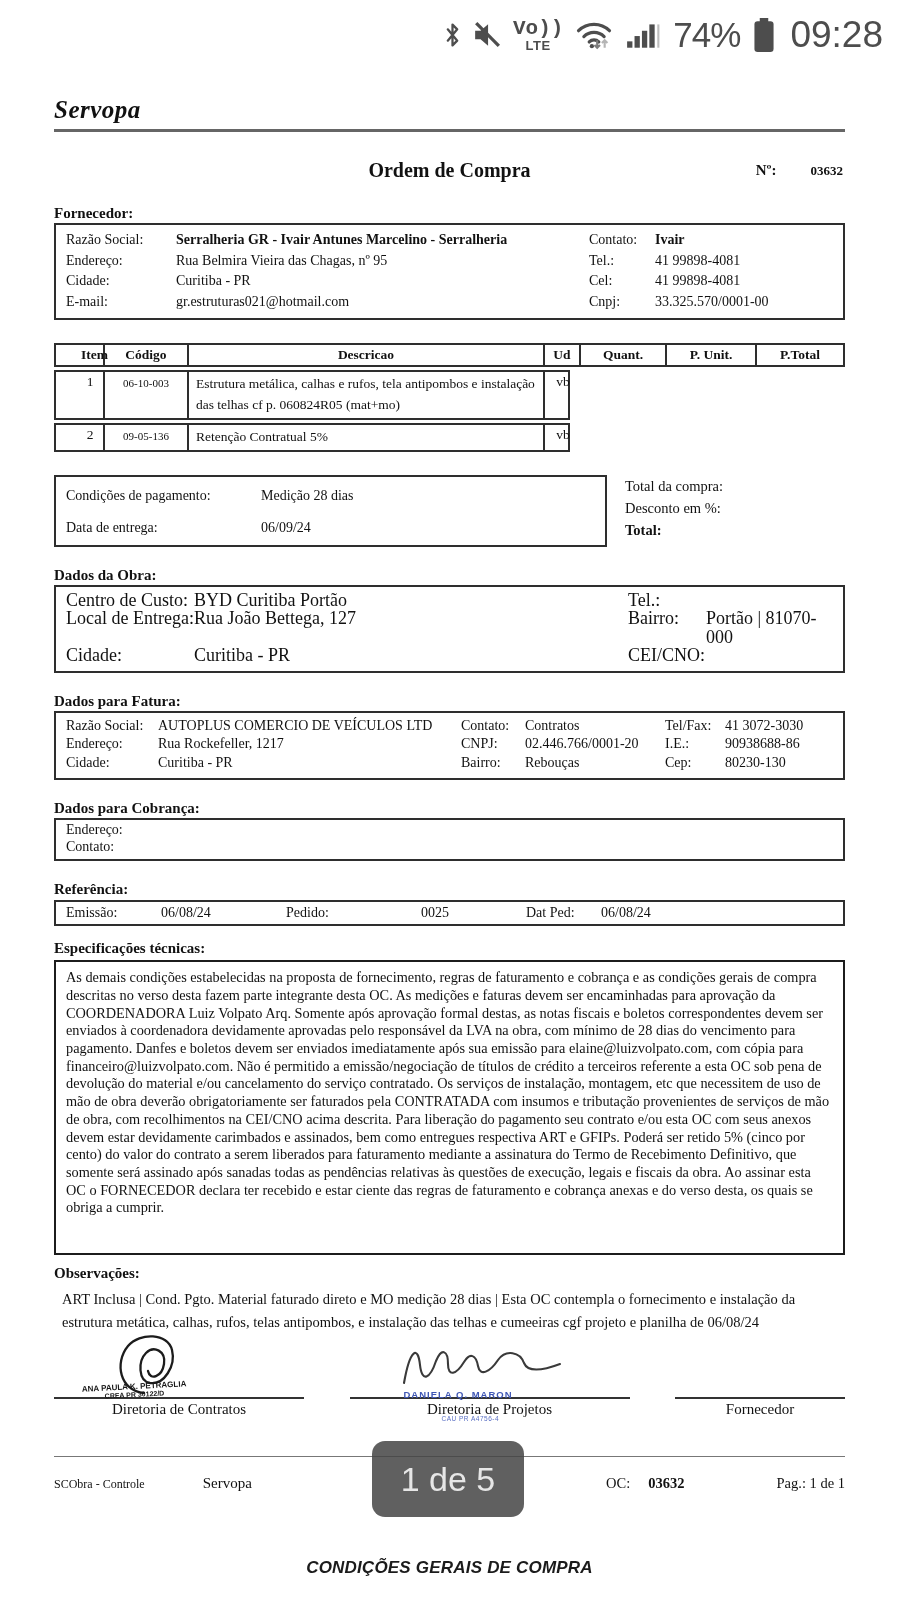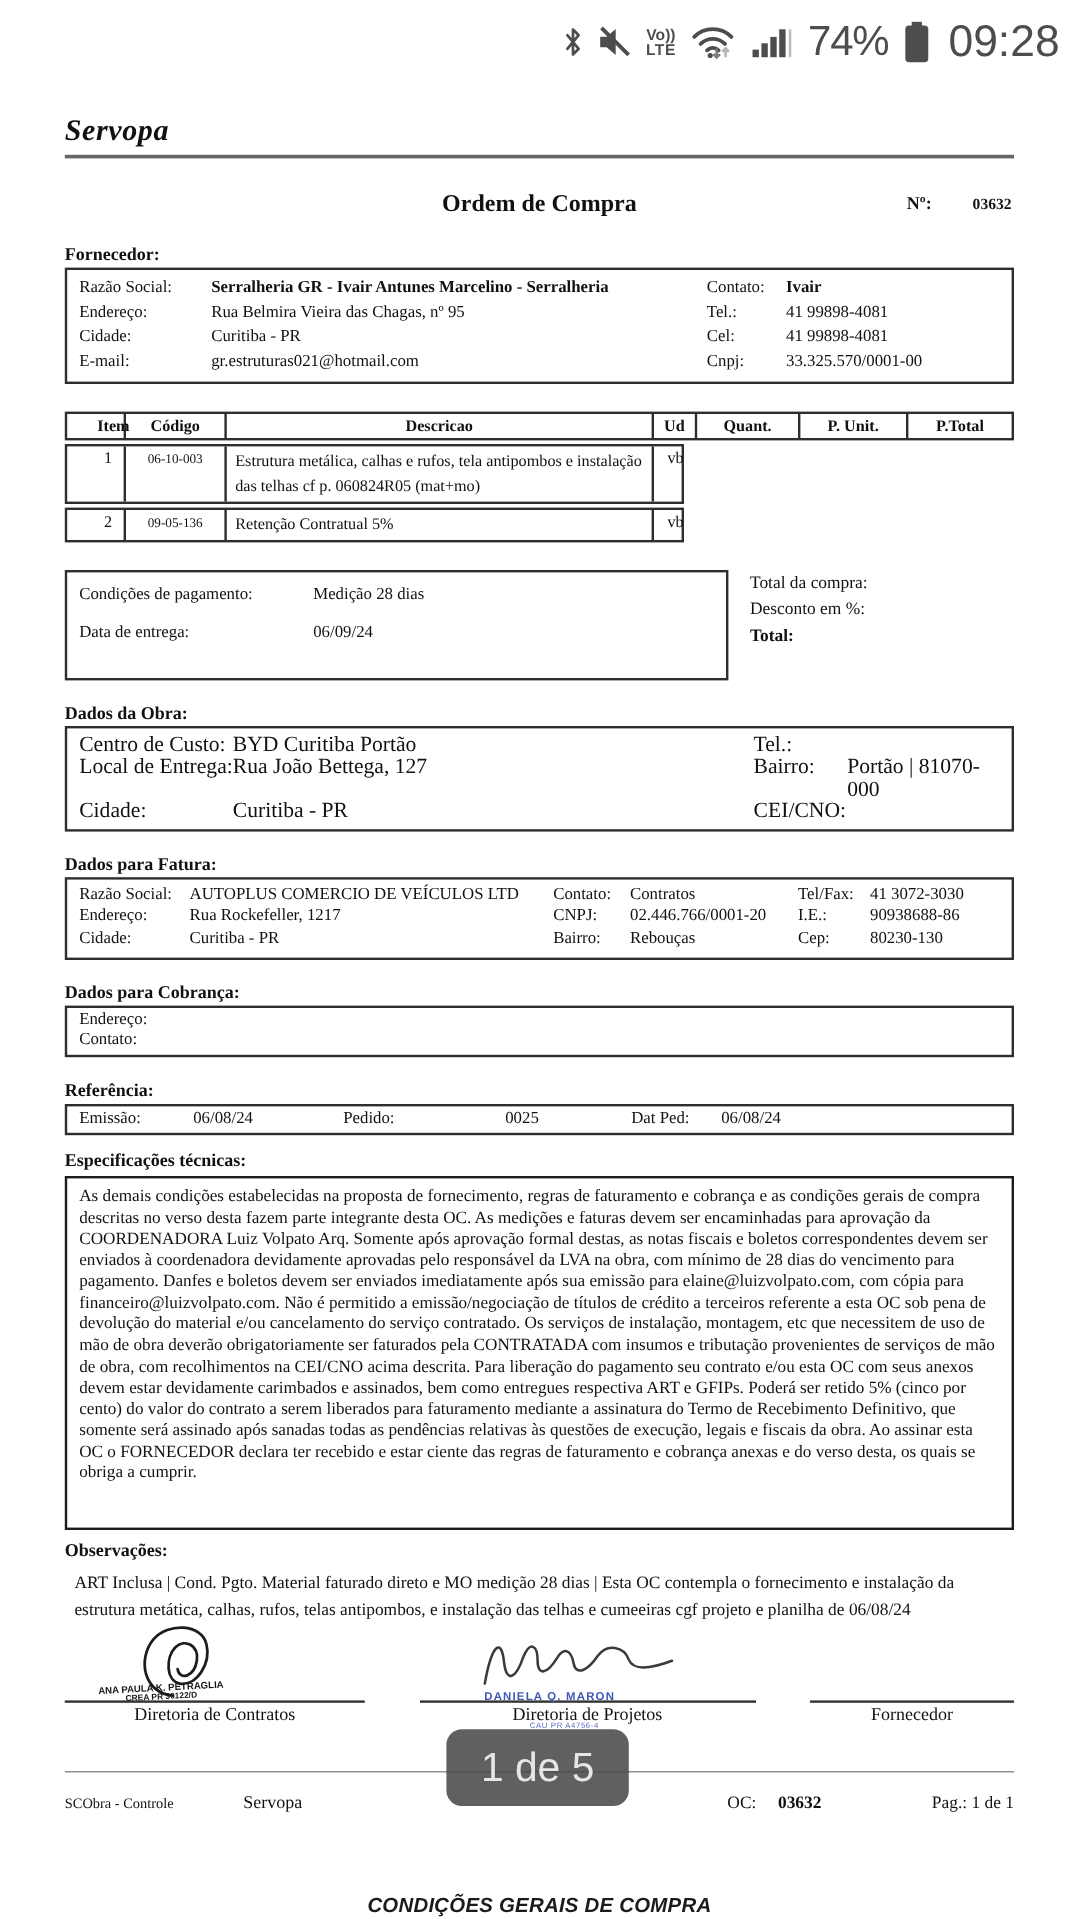"Vo))" .volte span:first-child { font-family: none -> Liberation Mono, monospace; font-size: 13px -> 21px }
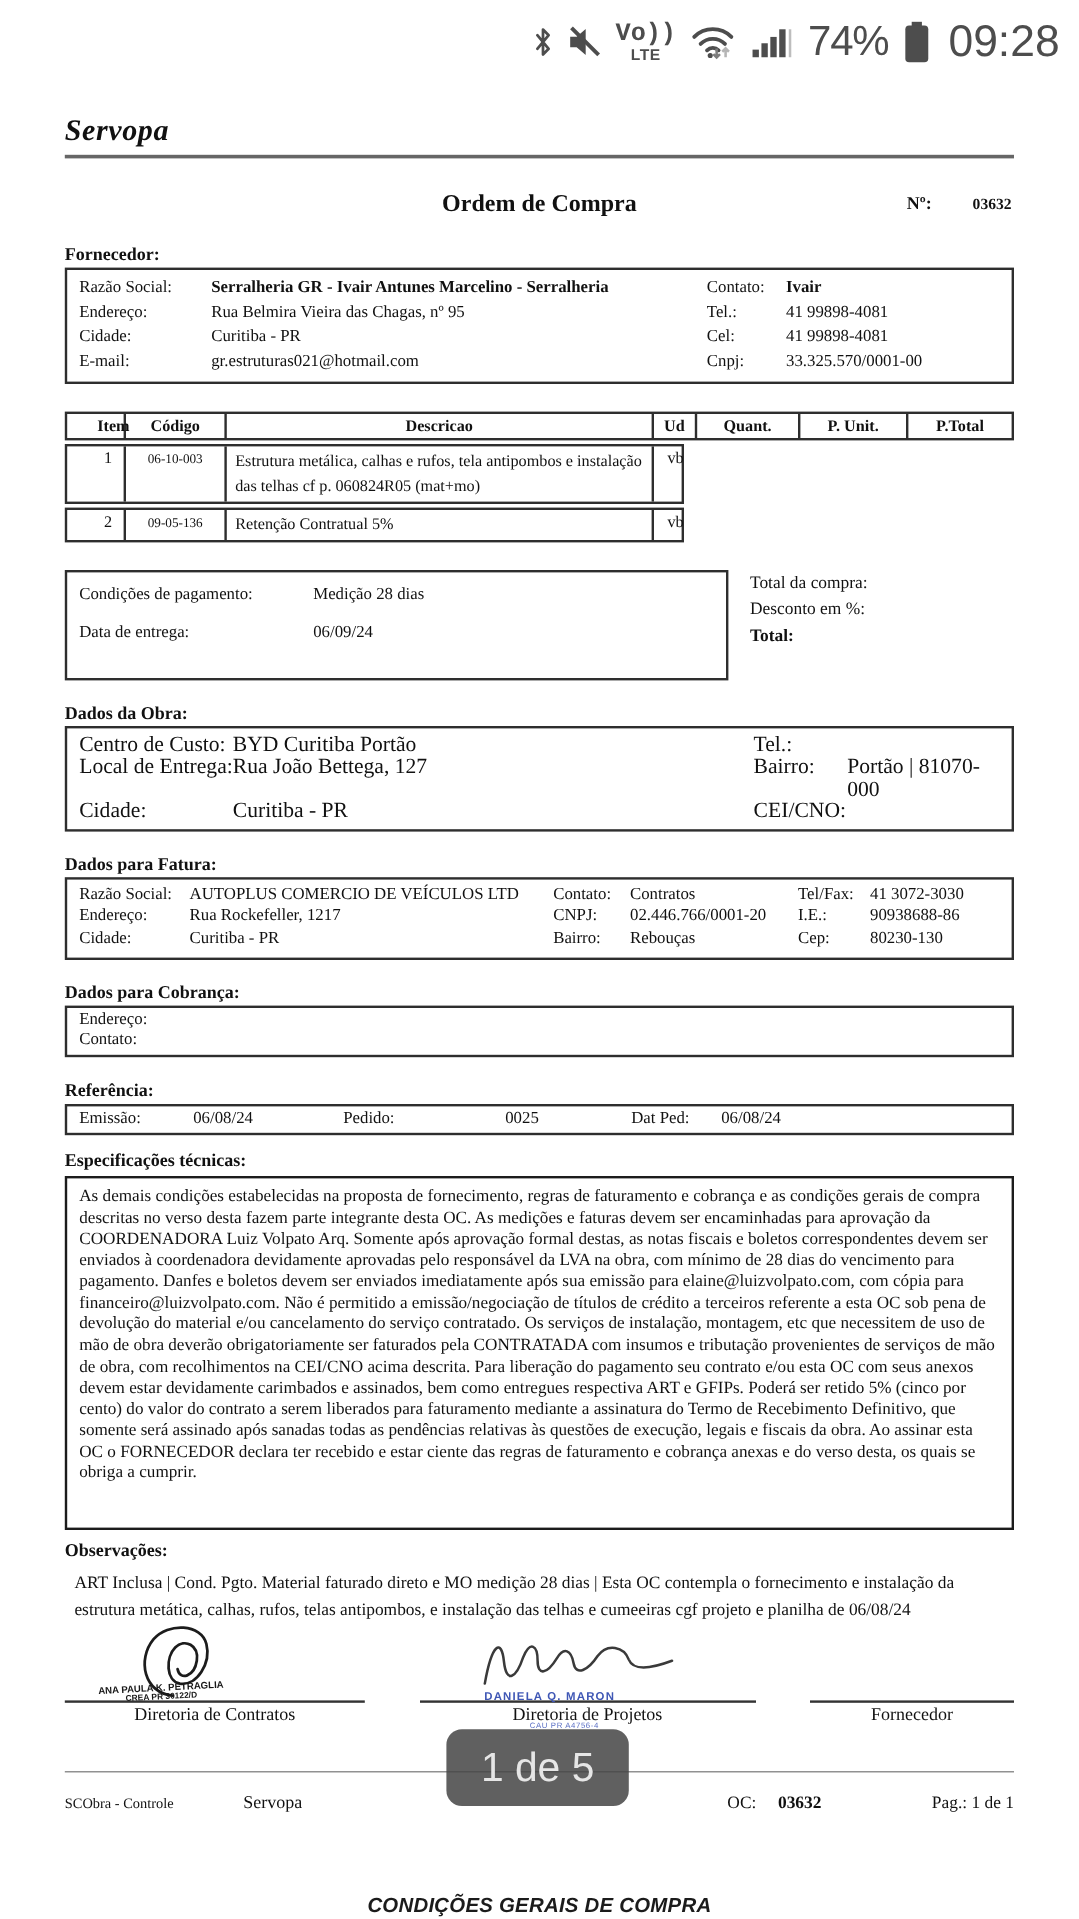"Condições de pagamento:" .pay-box { padding: 9px 10px 28px -> 9px 10px 8px }
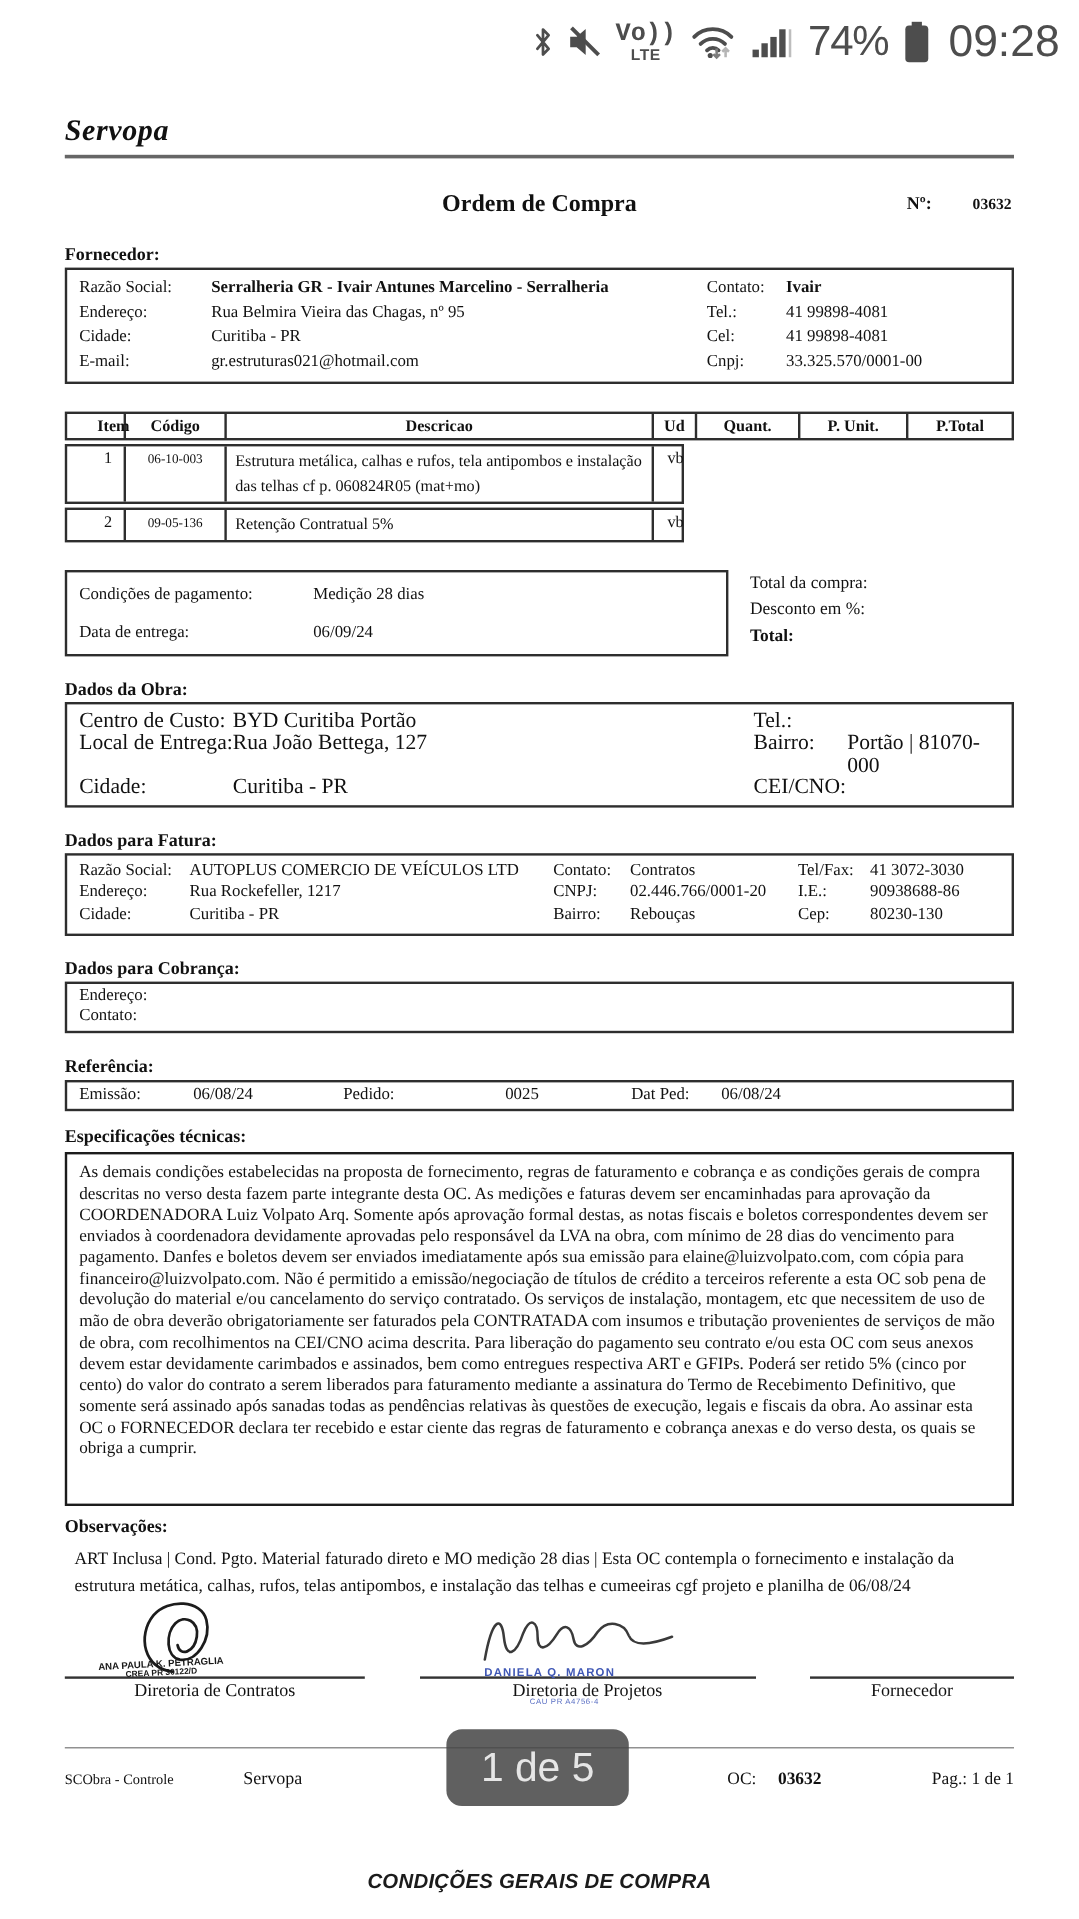"1 de 5" .page-indicator { height: 64px -> 76px }
